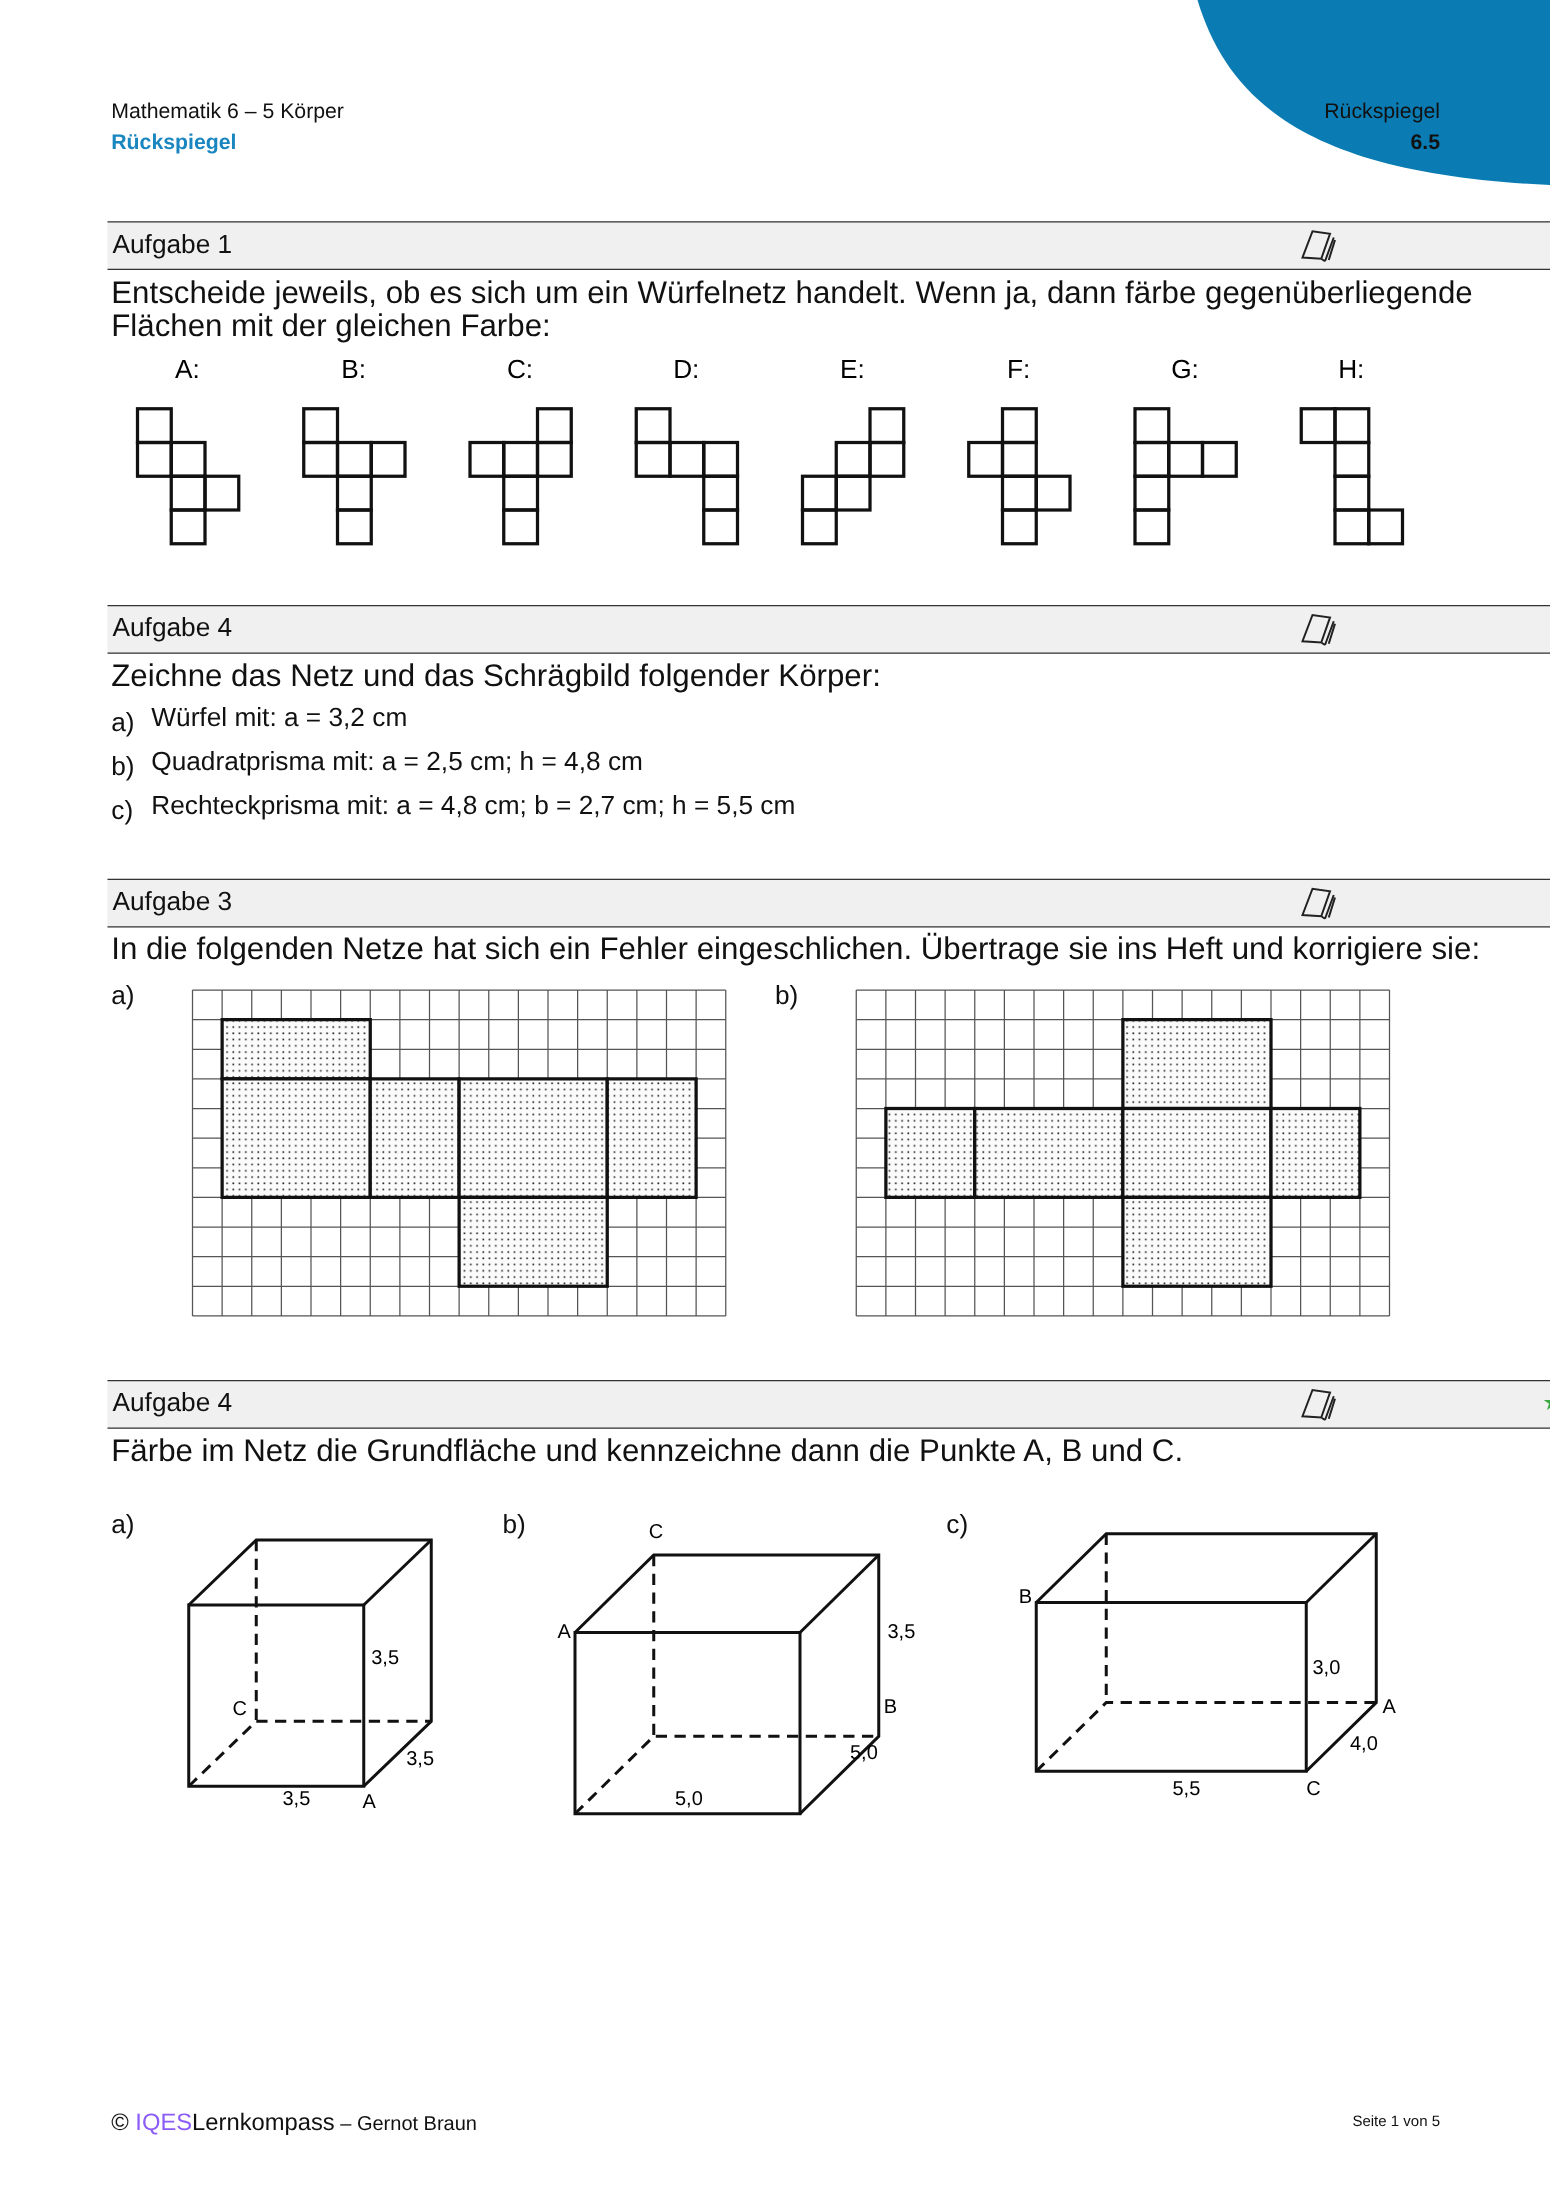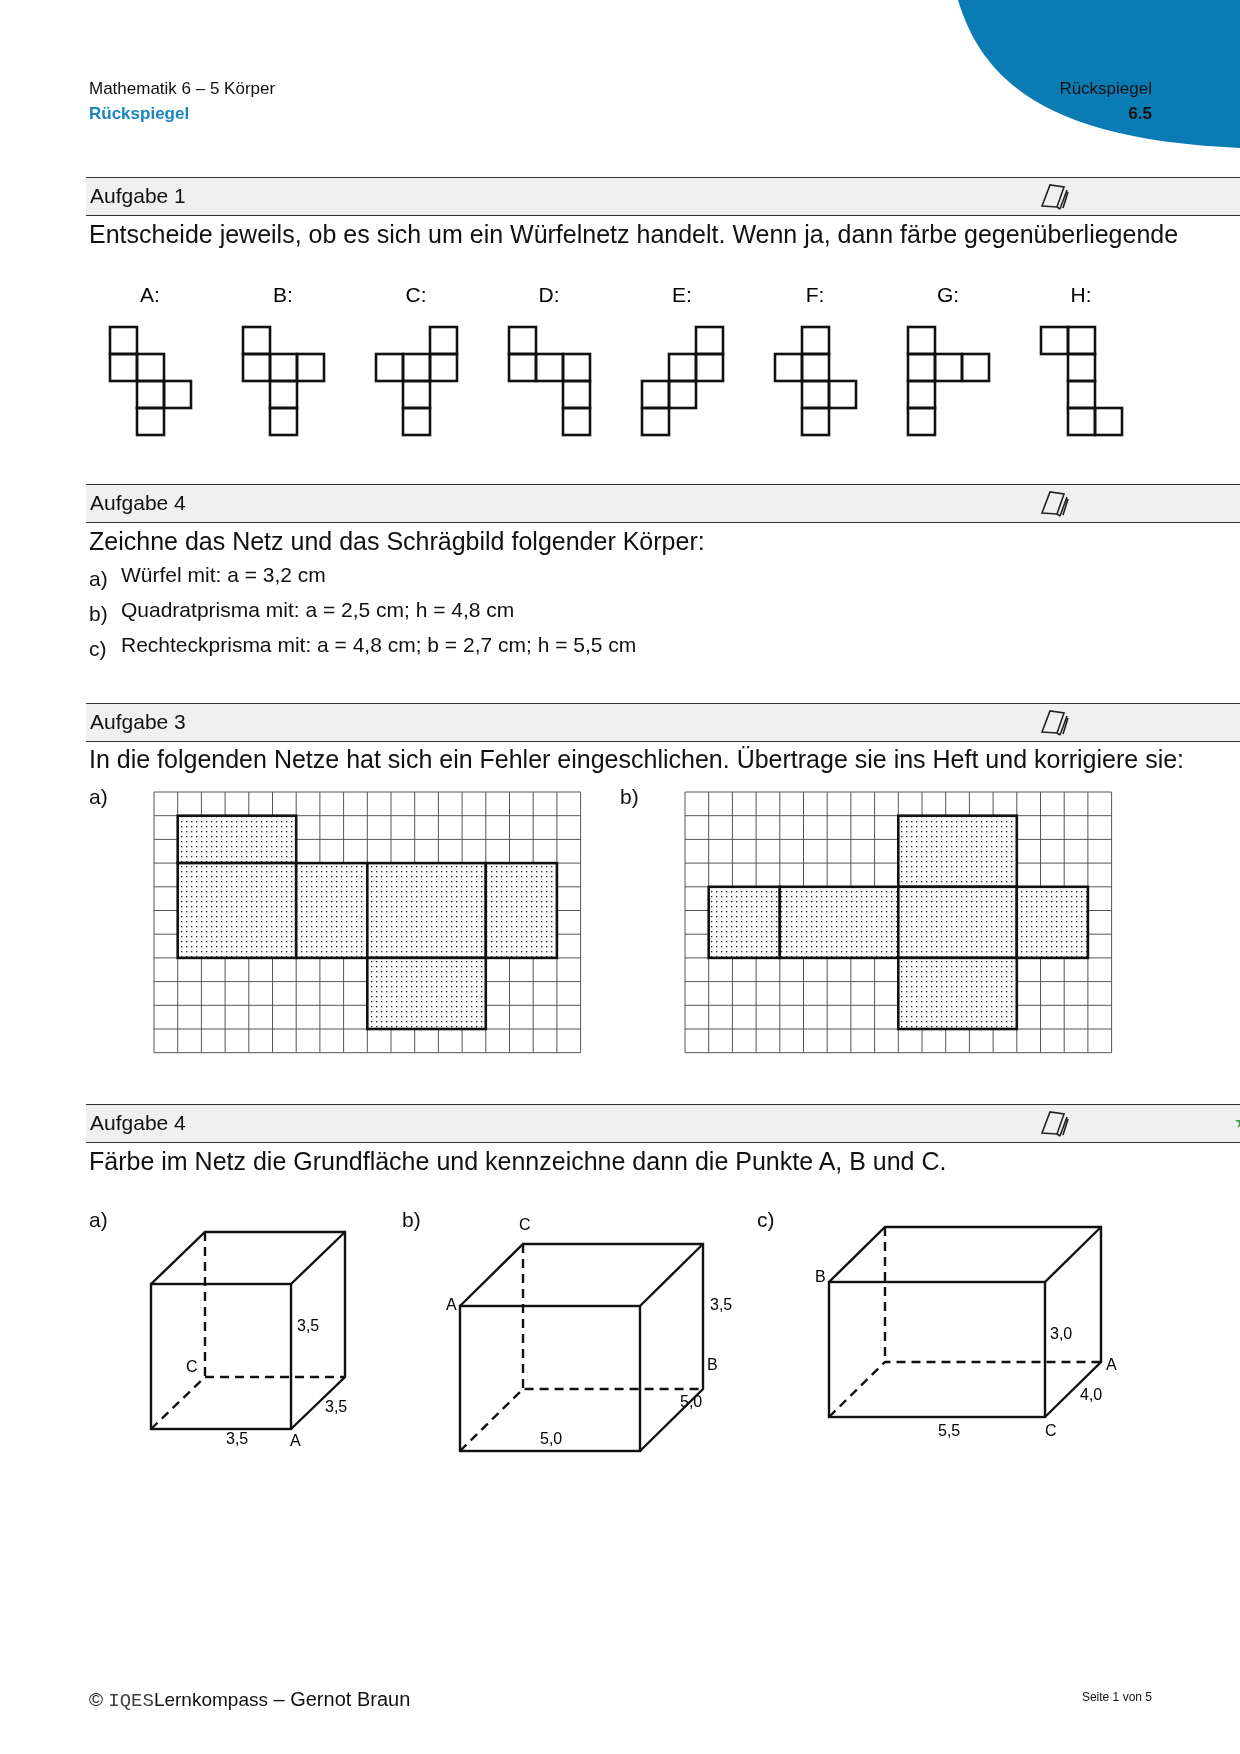"Flächen mit der gleichen Farbe:" div { html: none -> <div>Flächen mit der gleichen Farbe:</div> }
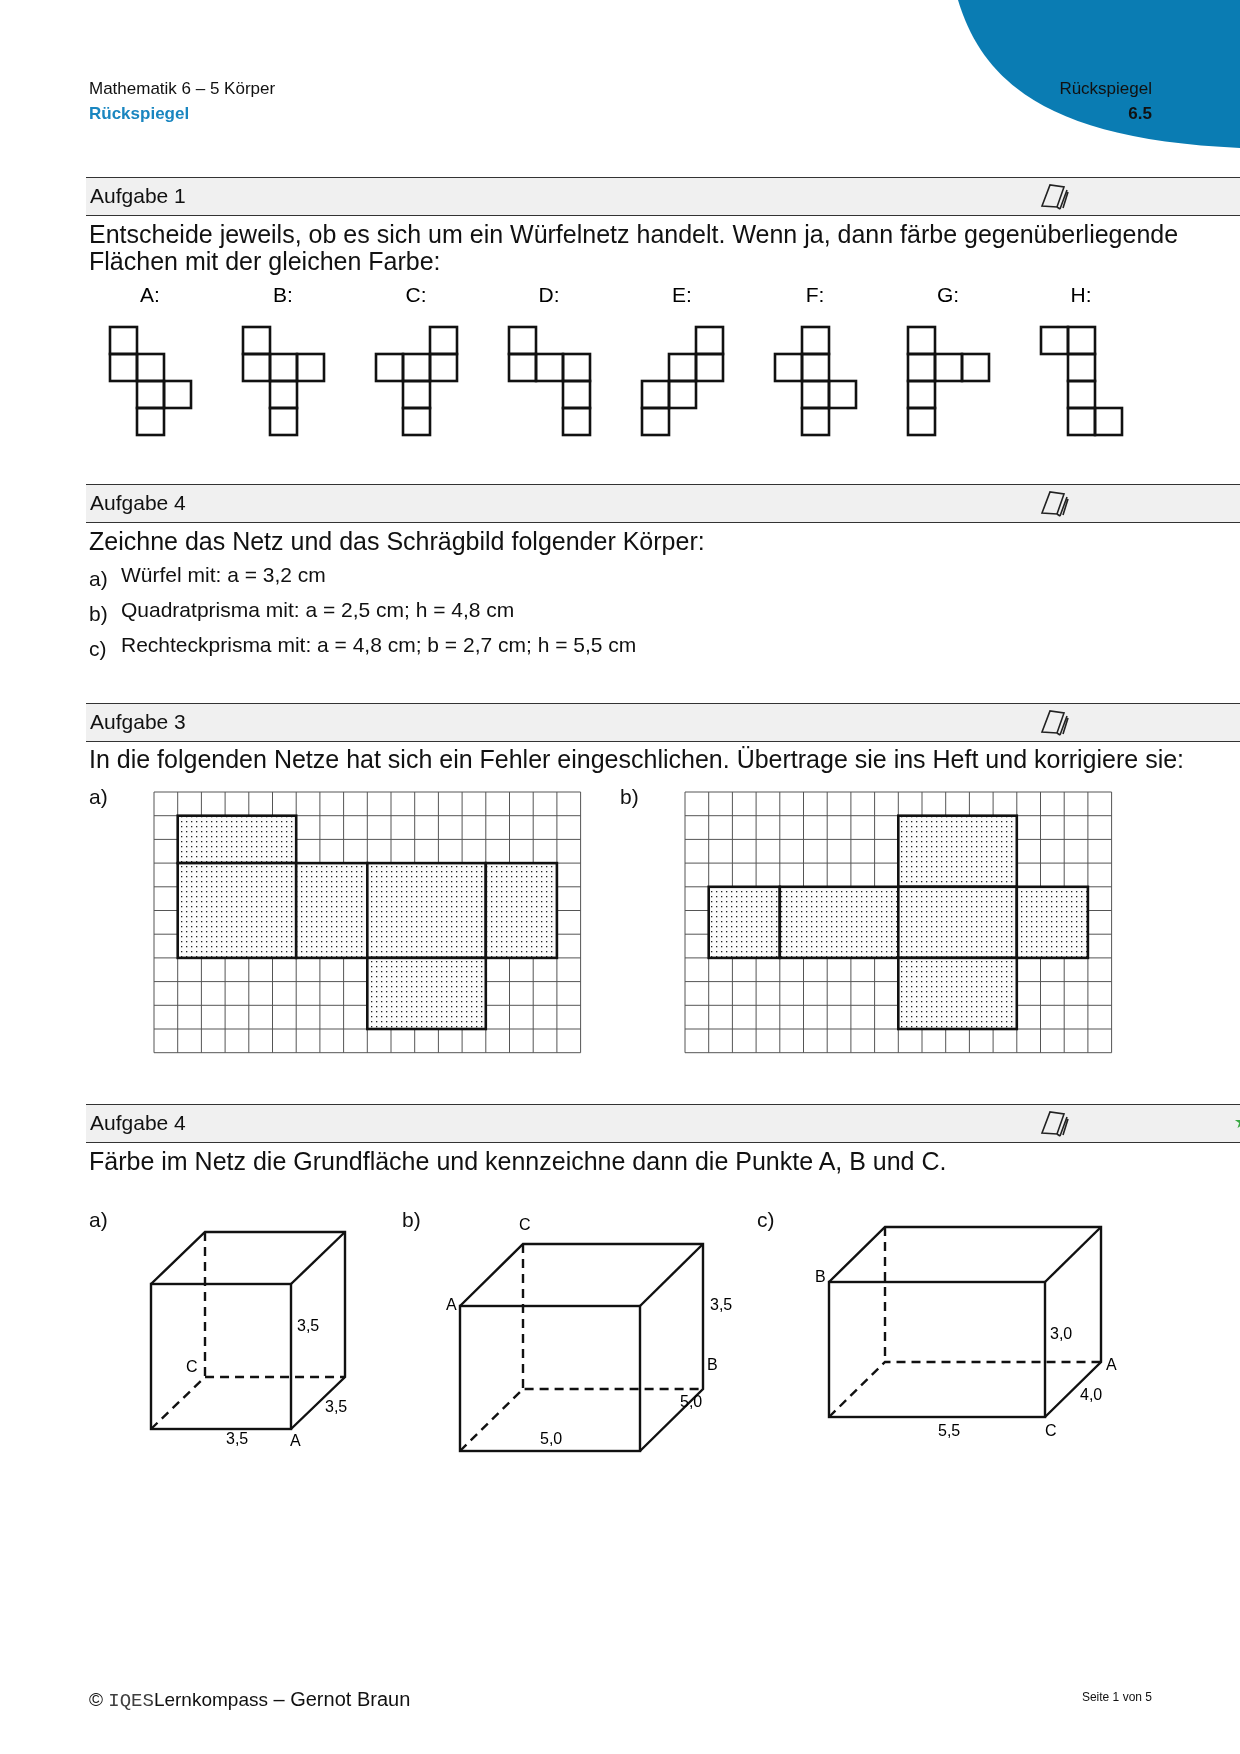"IQES" .footer .iqes { color: #404040 -> #8b5cf6; font-family: Liberation Mono, monospace -> none }
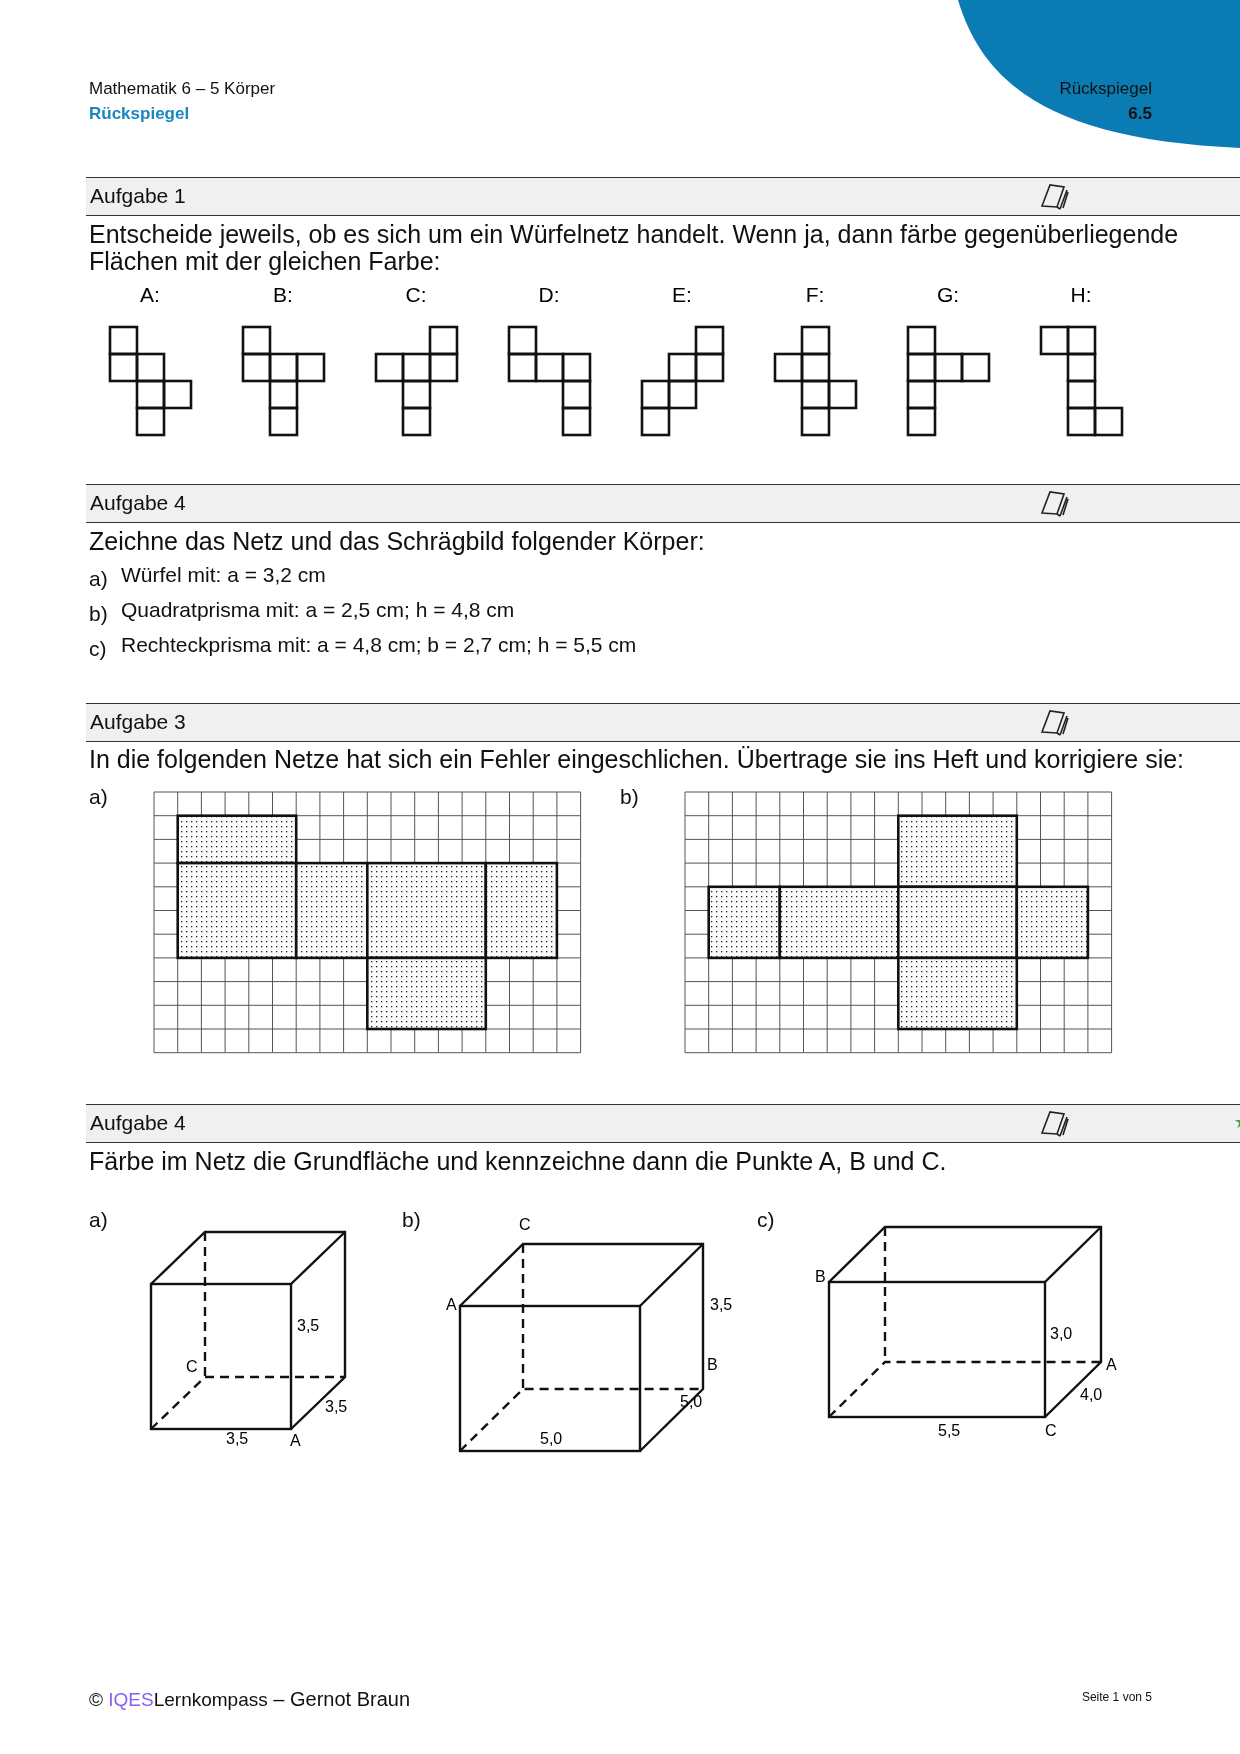"– Gernot Braun" .footer .author { font-size: 20px -> 16px }
